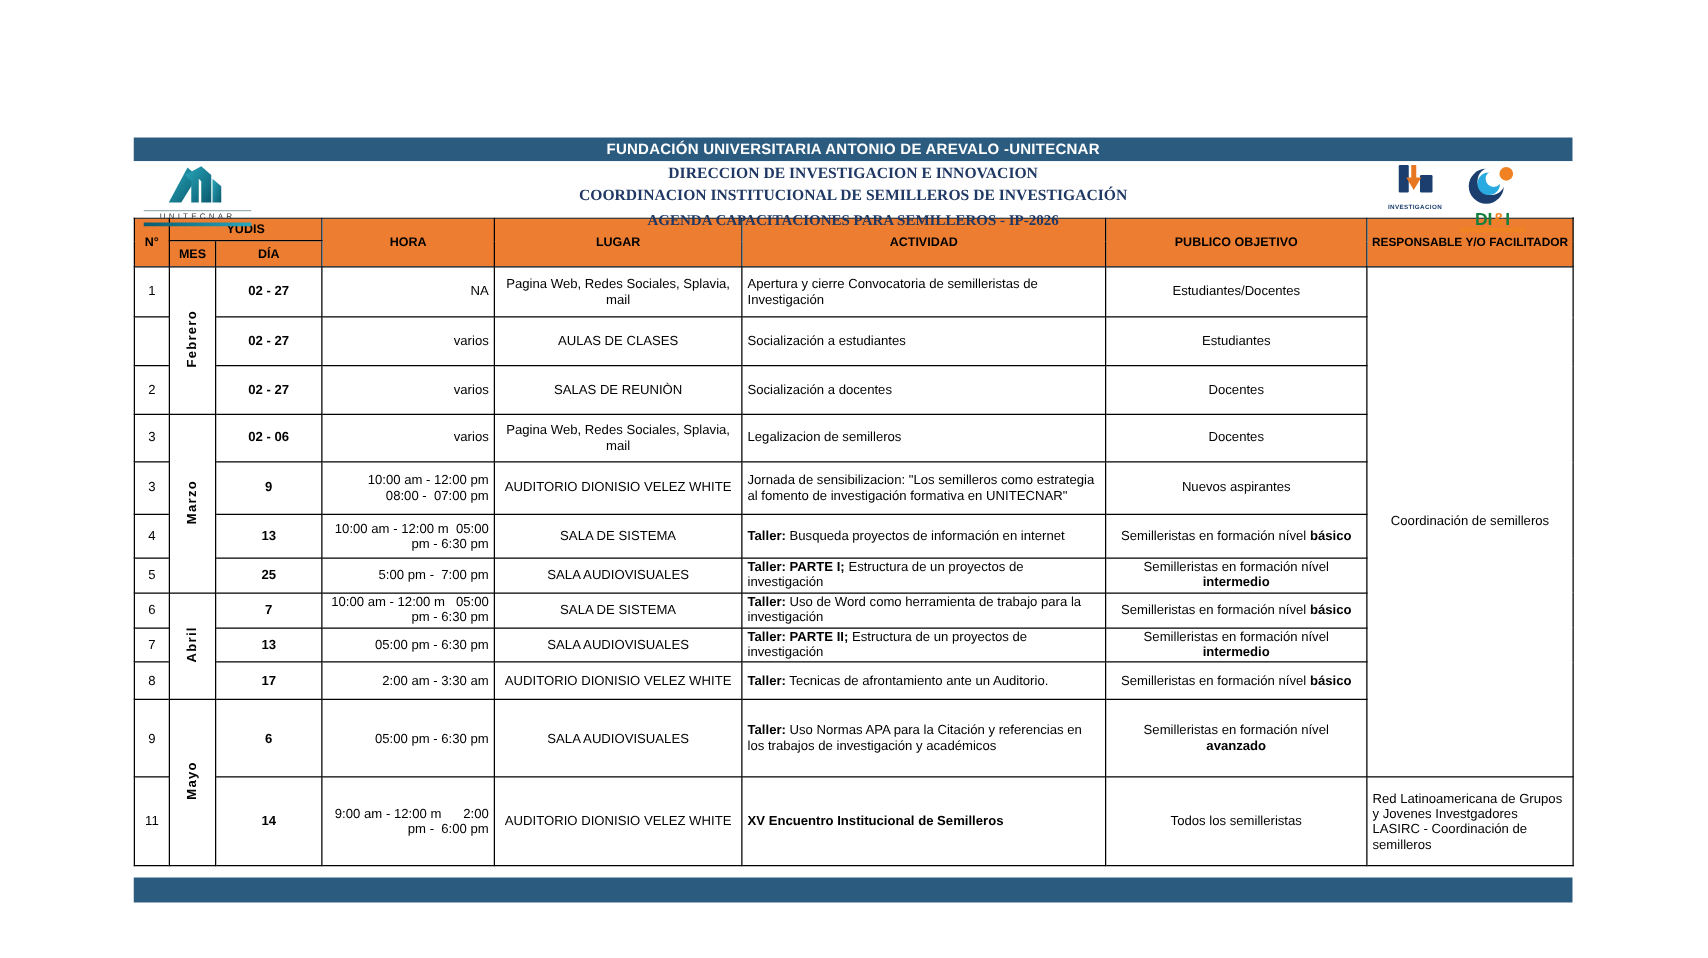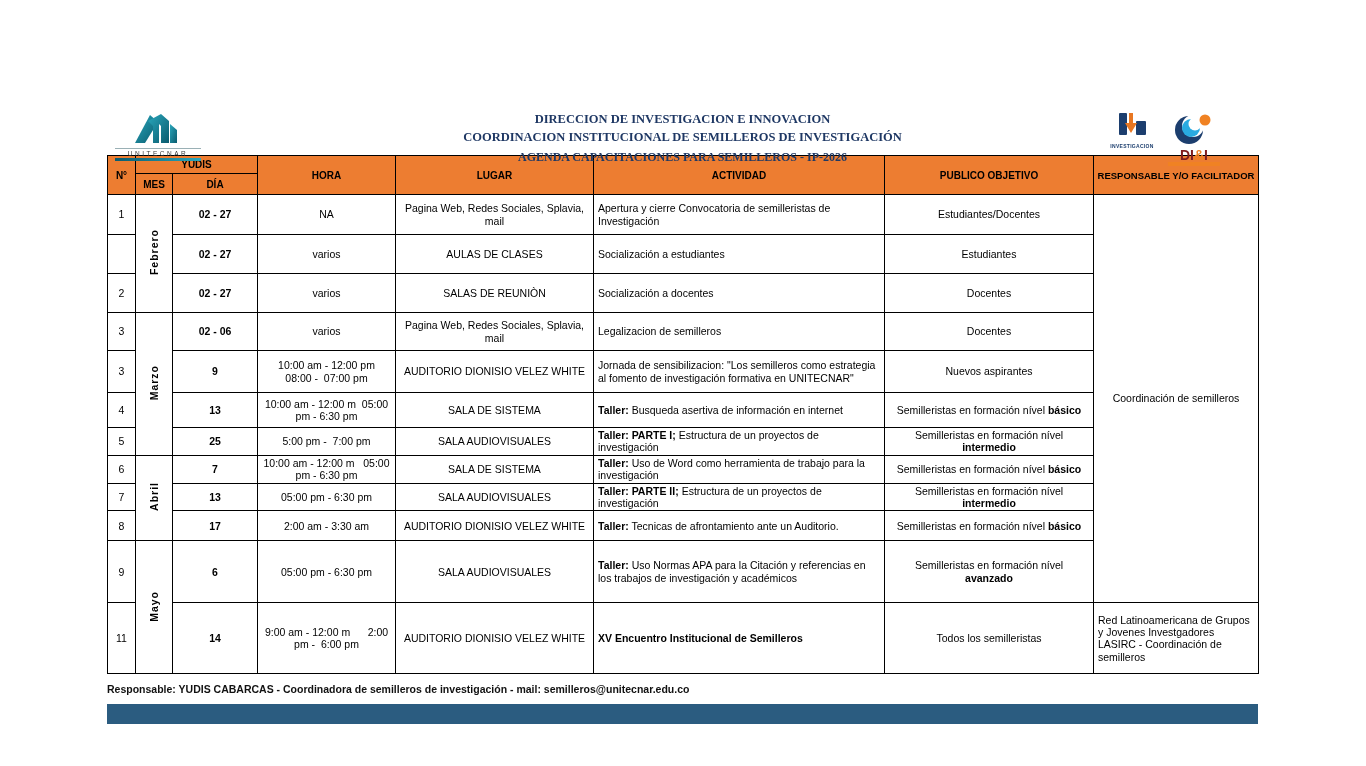"FUNDACIÓN UNIVERSITARIA ANTONIO DE" div.topbar { html: none -> <div>FUNDACIÓN UNIVERSITARIA ANTONIO DE AREVALO -UNITECNAR</div> }
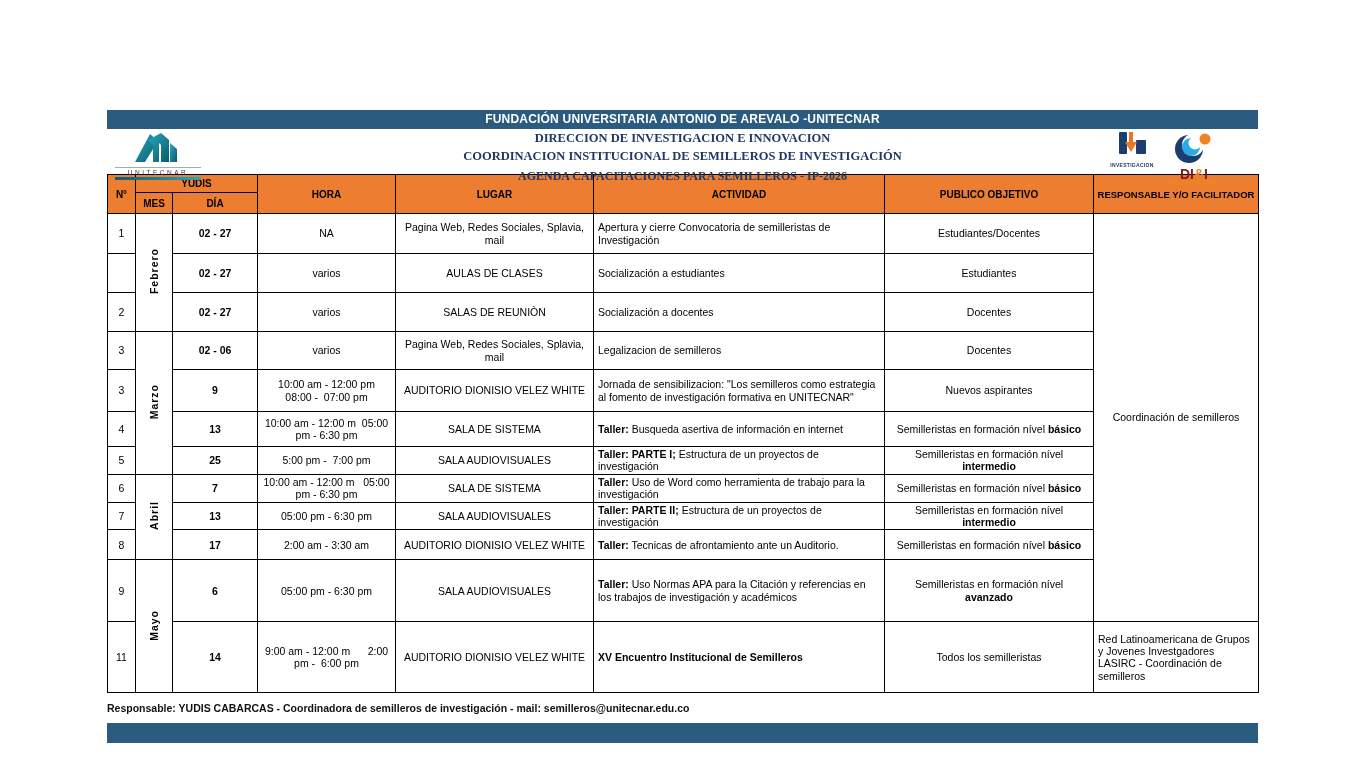"DI" .dii-word .navy { color: #7f1d1d -> #15803d }
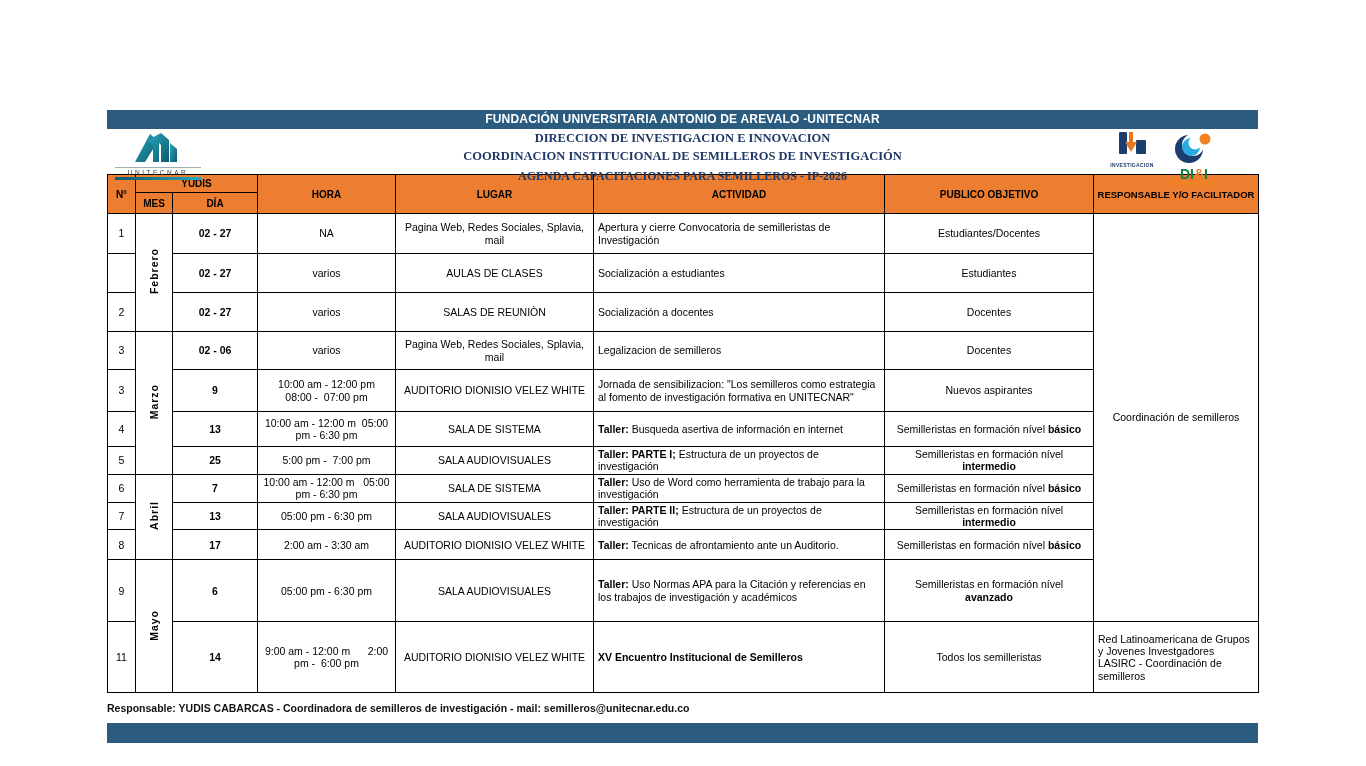"NA" td.hora { text-align: center -> right }
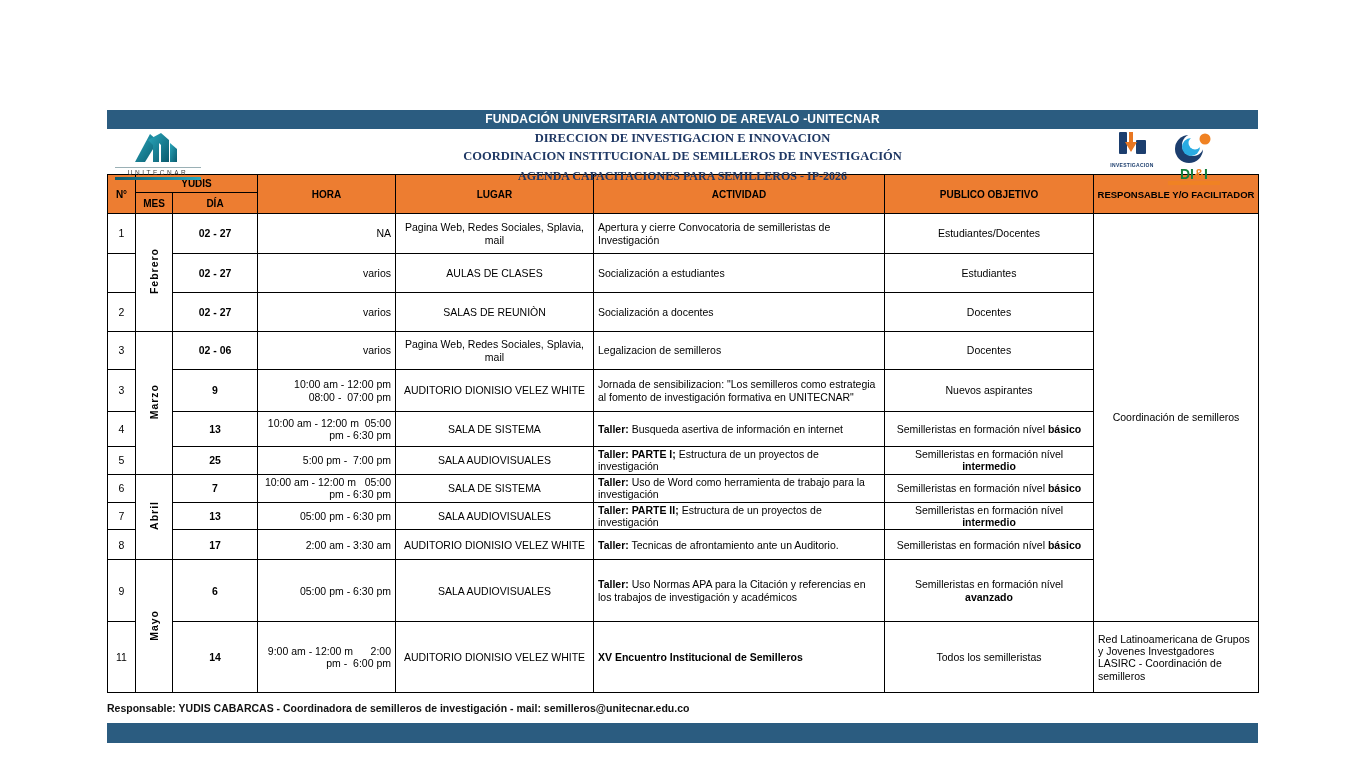"Busqueda asertiva de información en" span { text: asertiva -> proyectos }
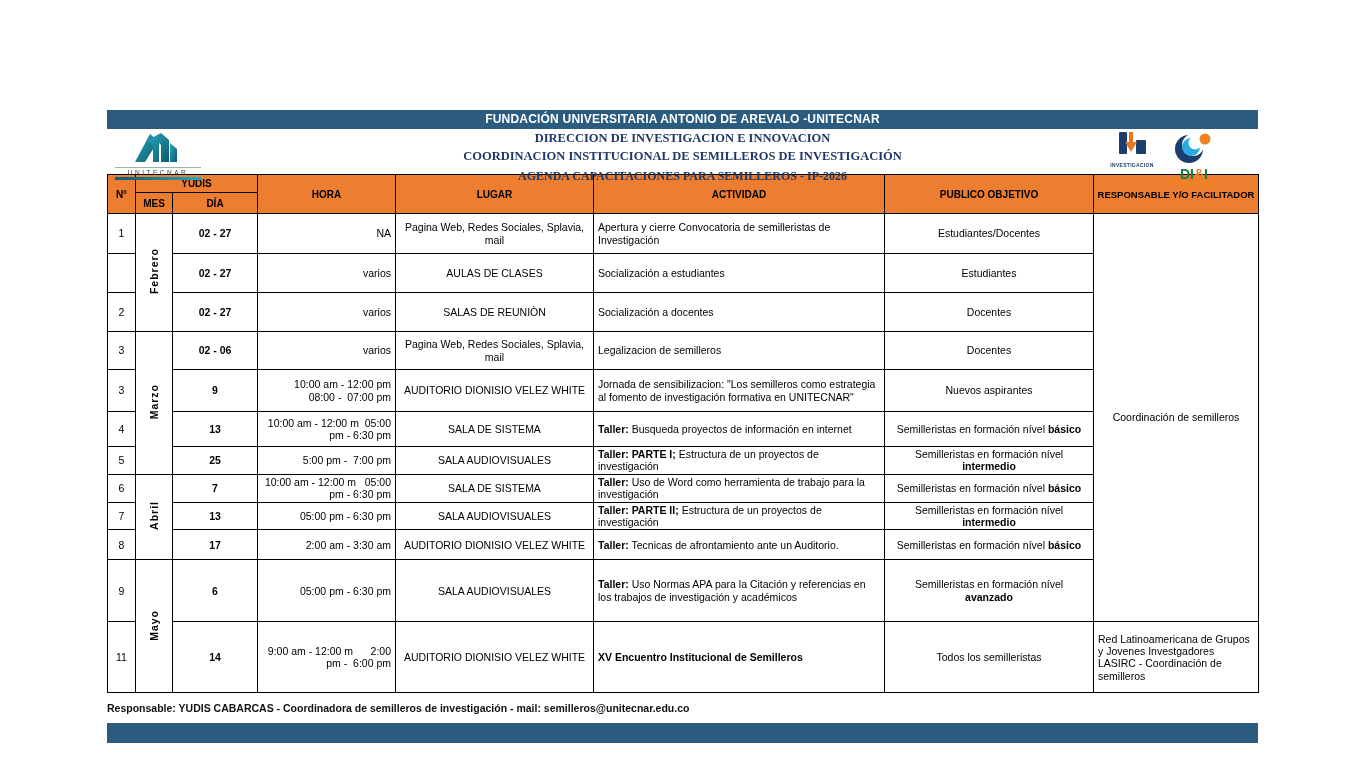"Responsable: YUDIS CABARCAS -" div.footnote { html: <div>Responsable: YUDIS CABARCAS - Coordinadora de semilleros de investigación - mail: semilleros@unitecnar.edu.co</div> -> none }
